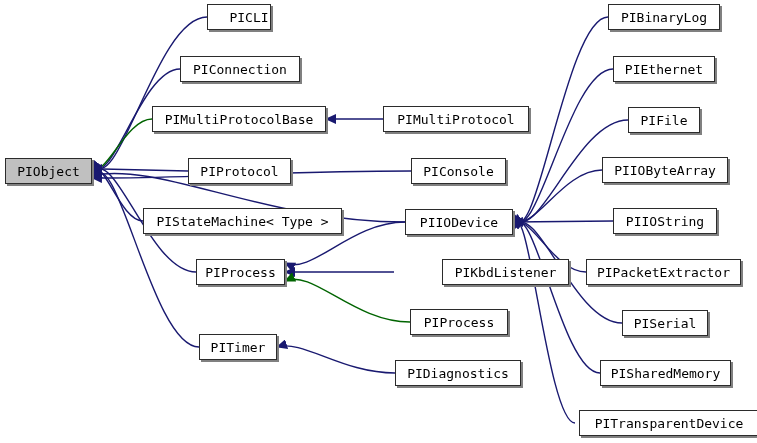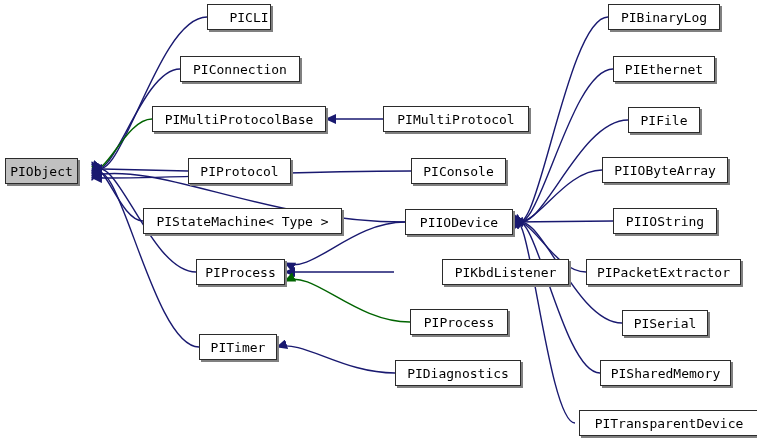"PIObject" div.node { width: 73px -> 87px }
